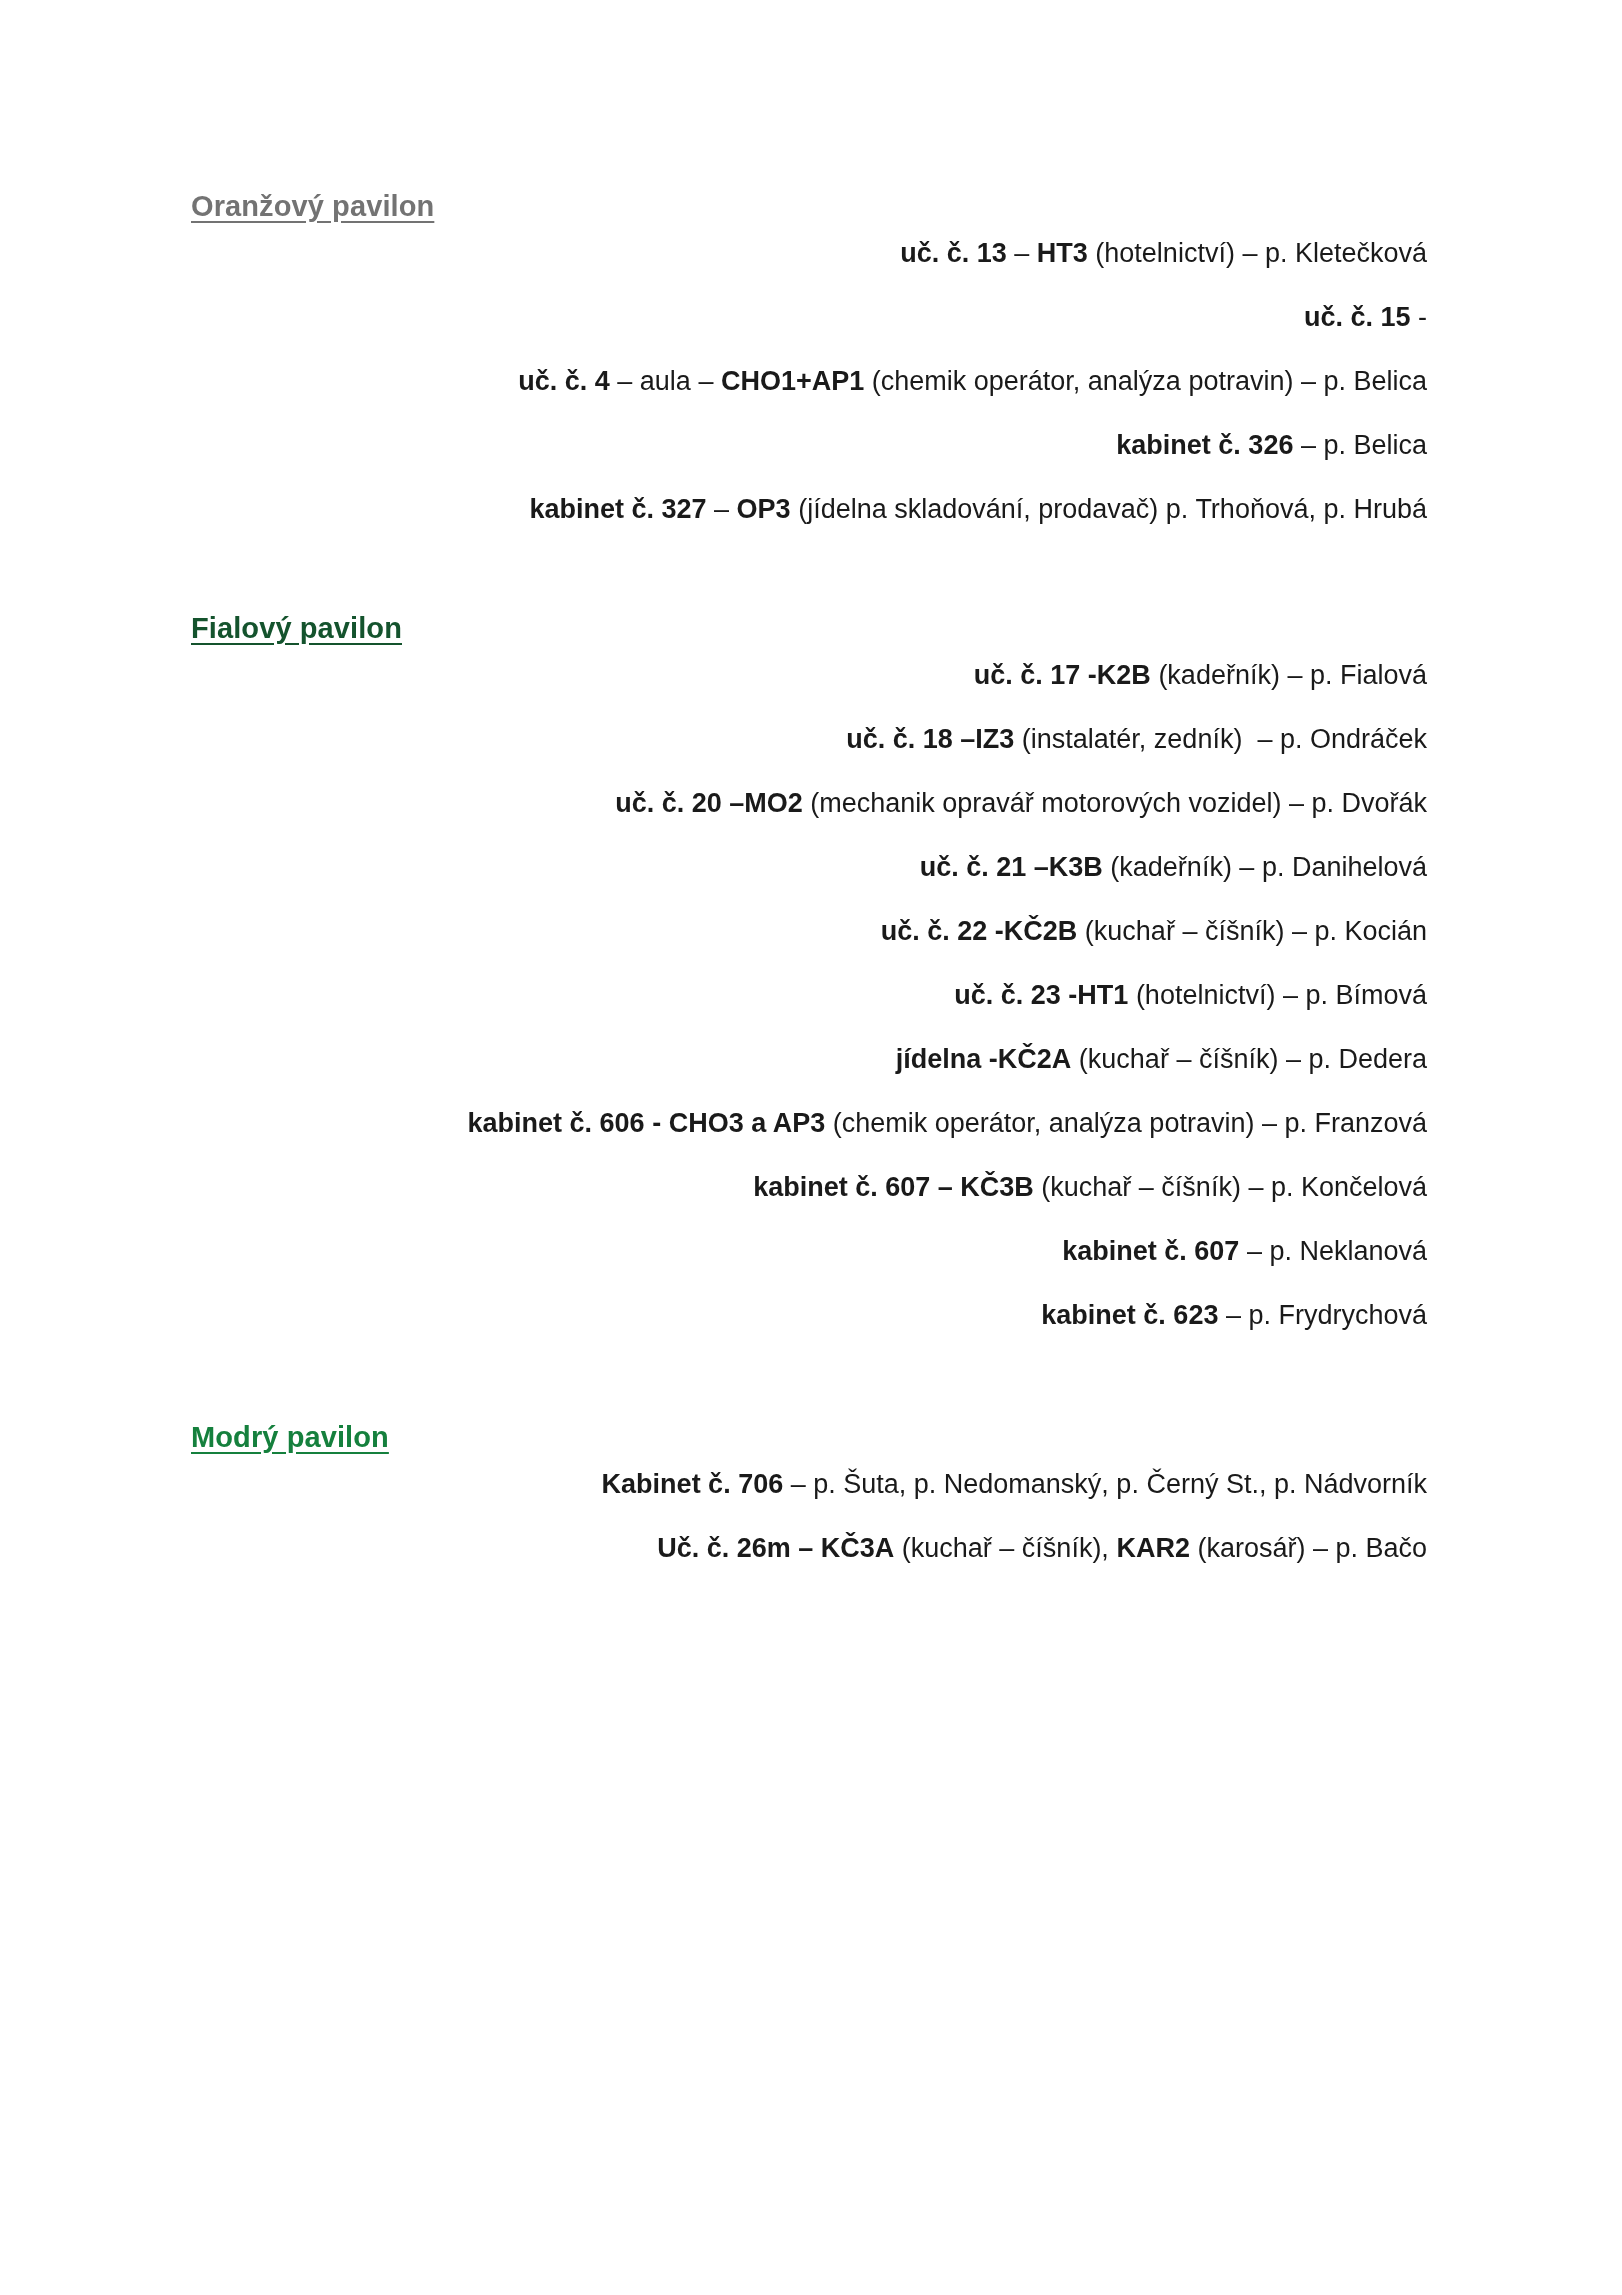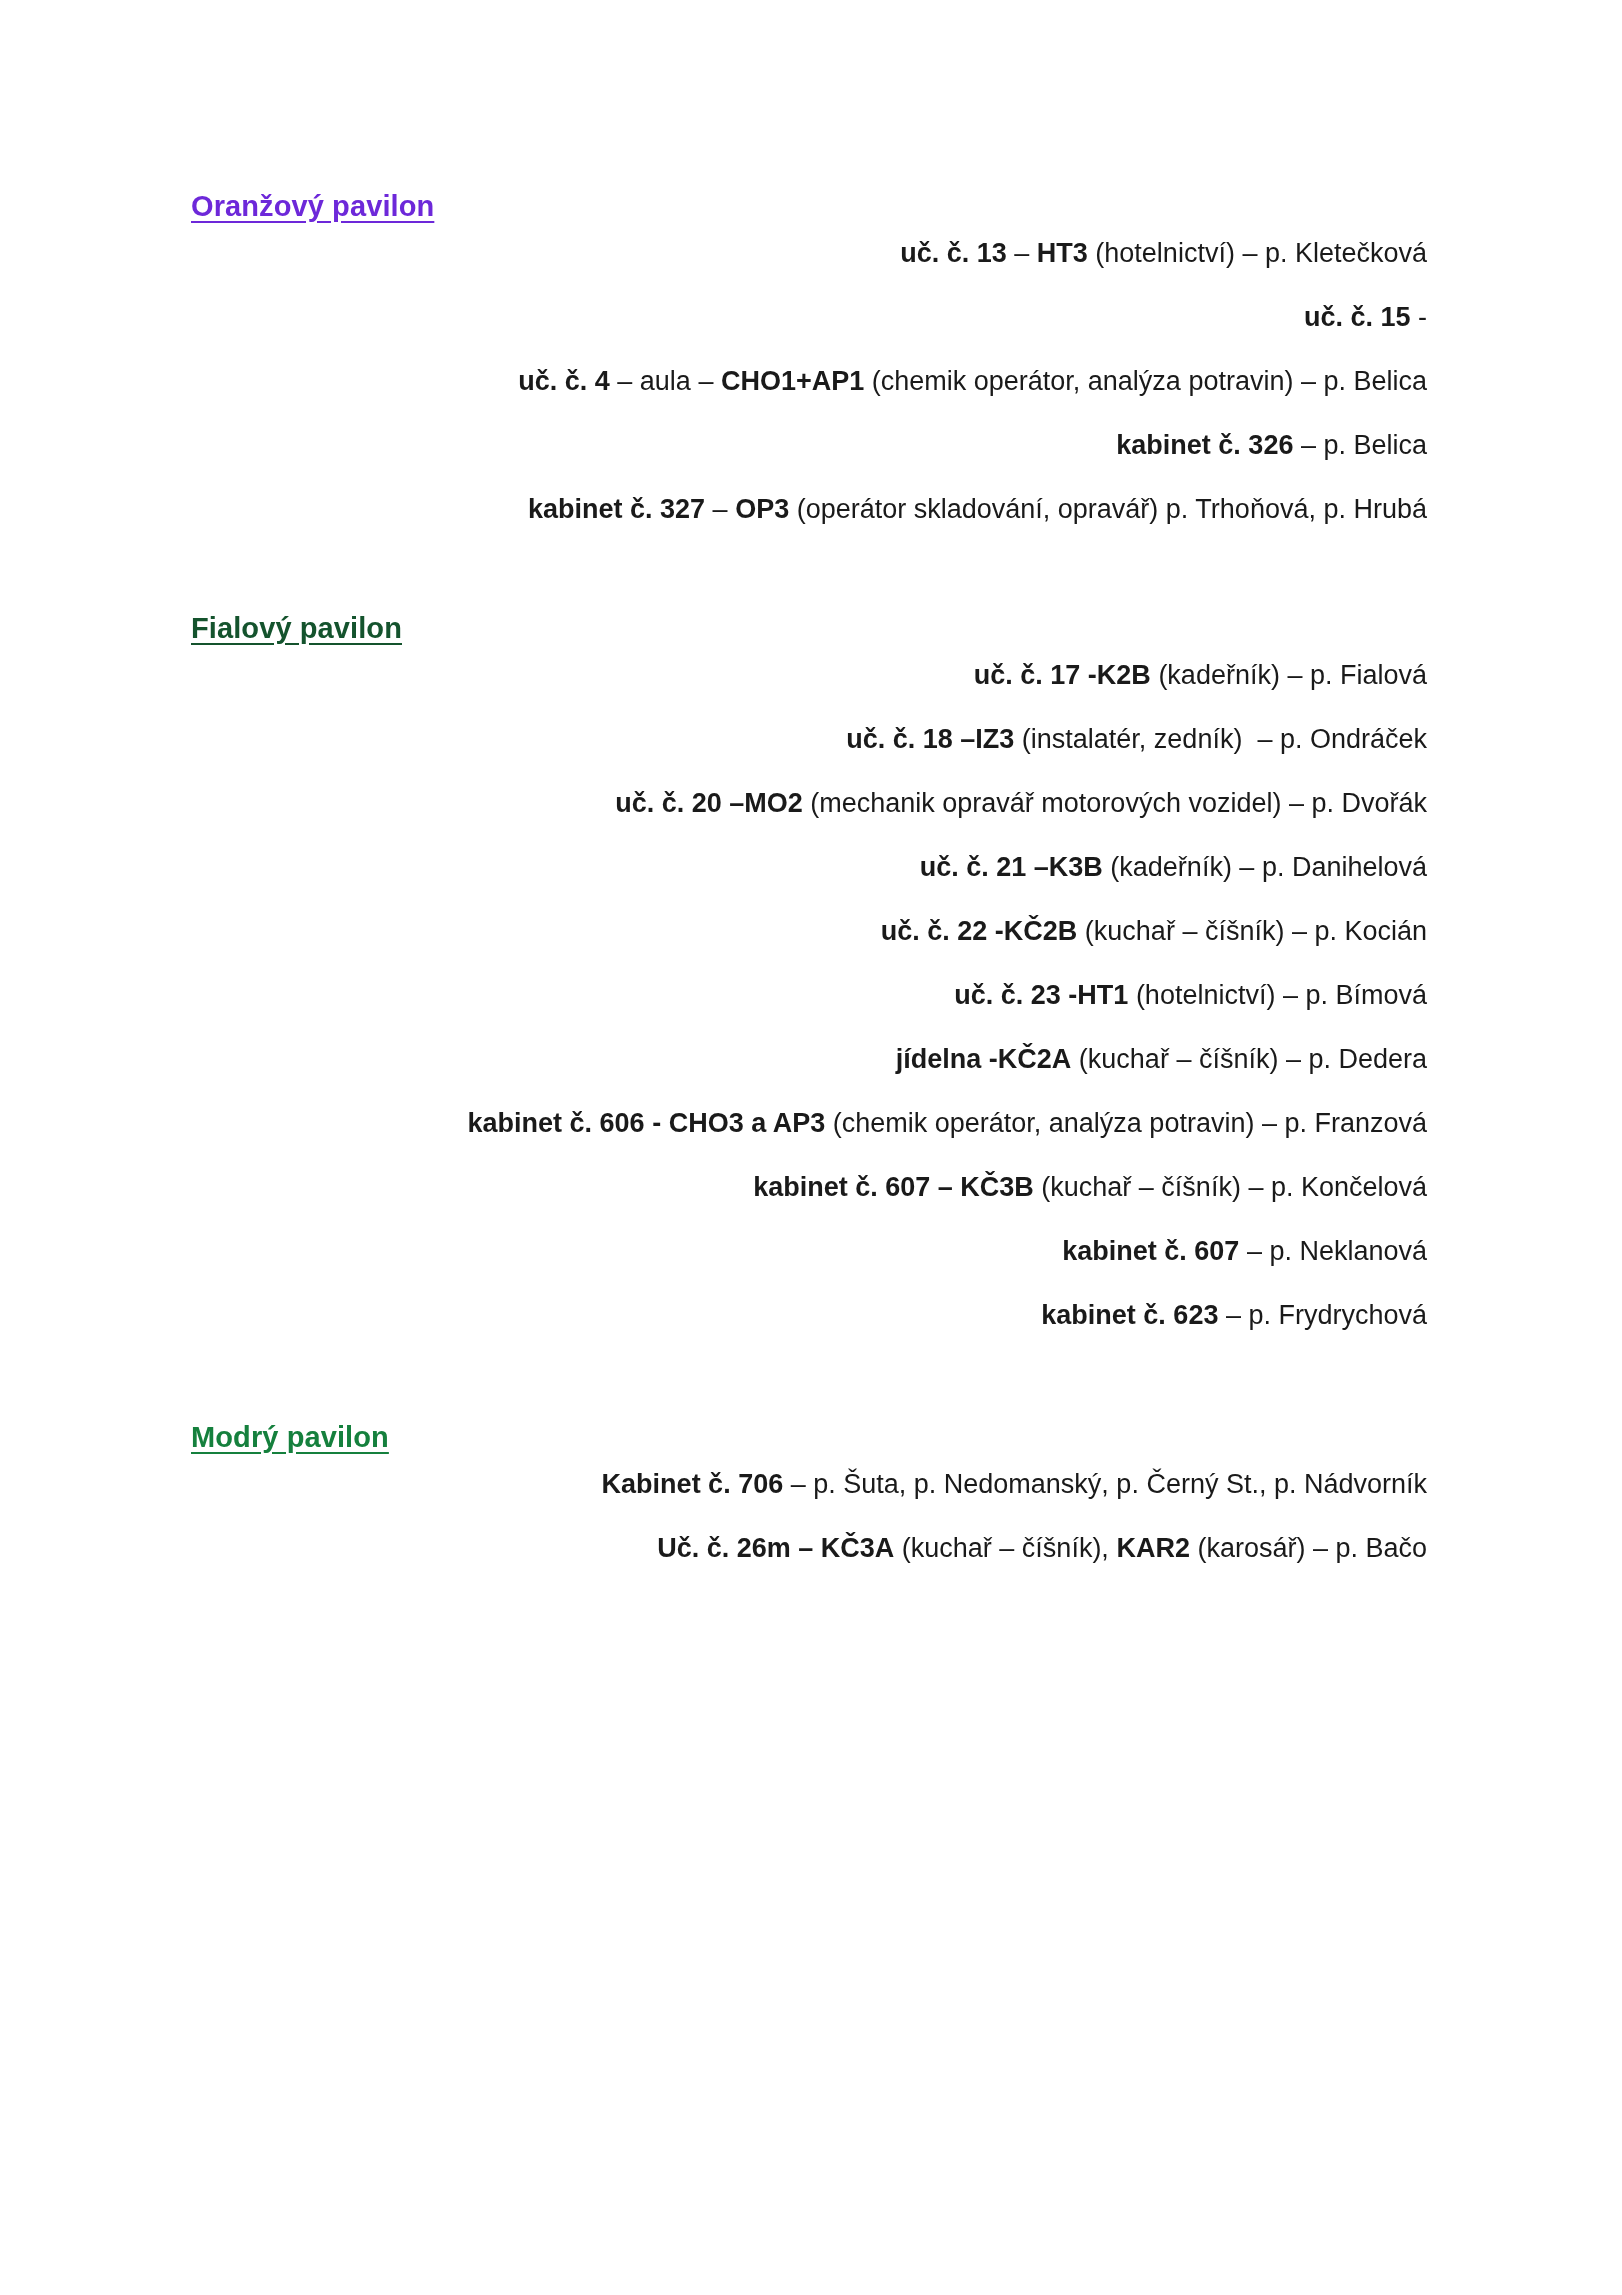"Oranžový pavilon" .heading-orange { color: #6d28d9 -> #737373 }
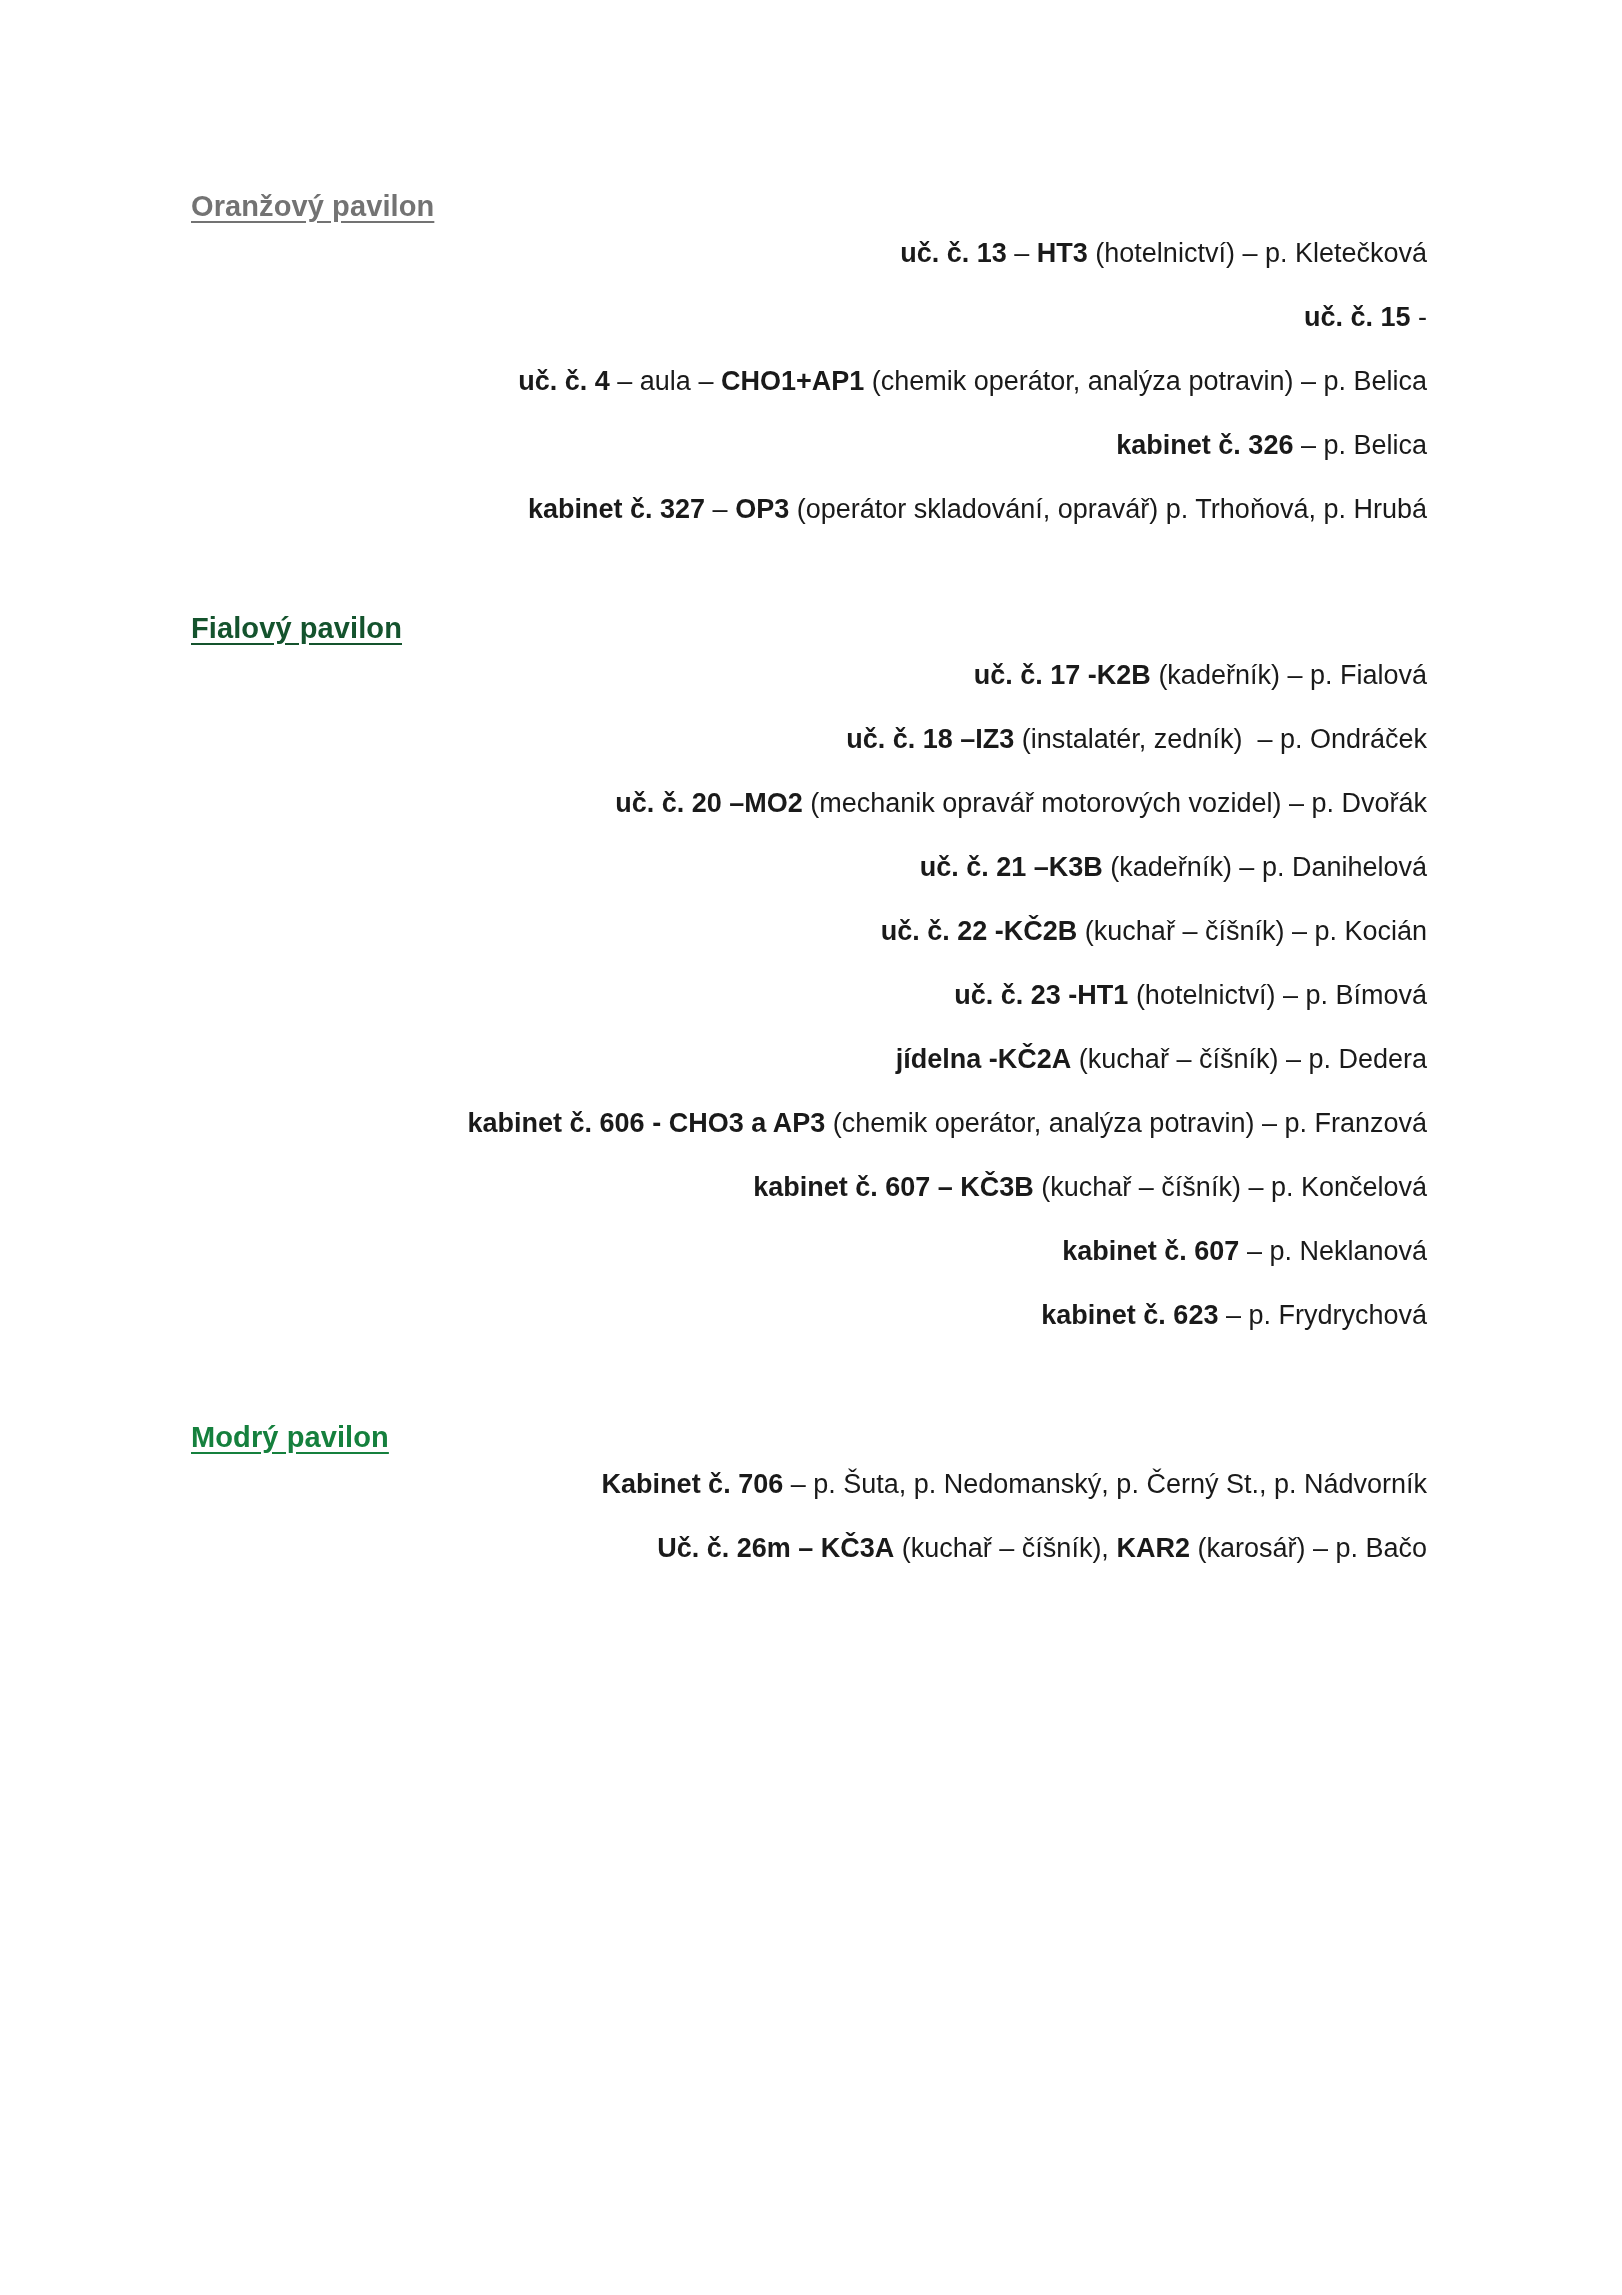"(operátor skladování, opravář) p." span { text: operátor skladování, opravář -> jídelna skladování, prodavač }
